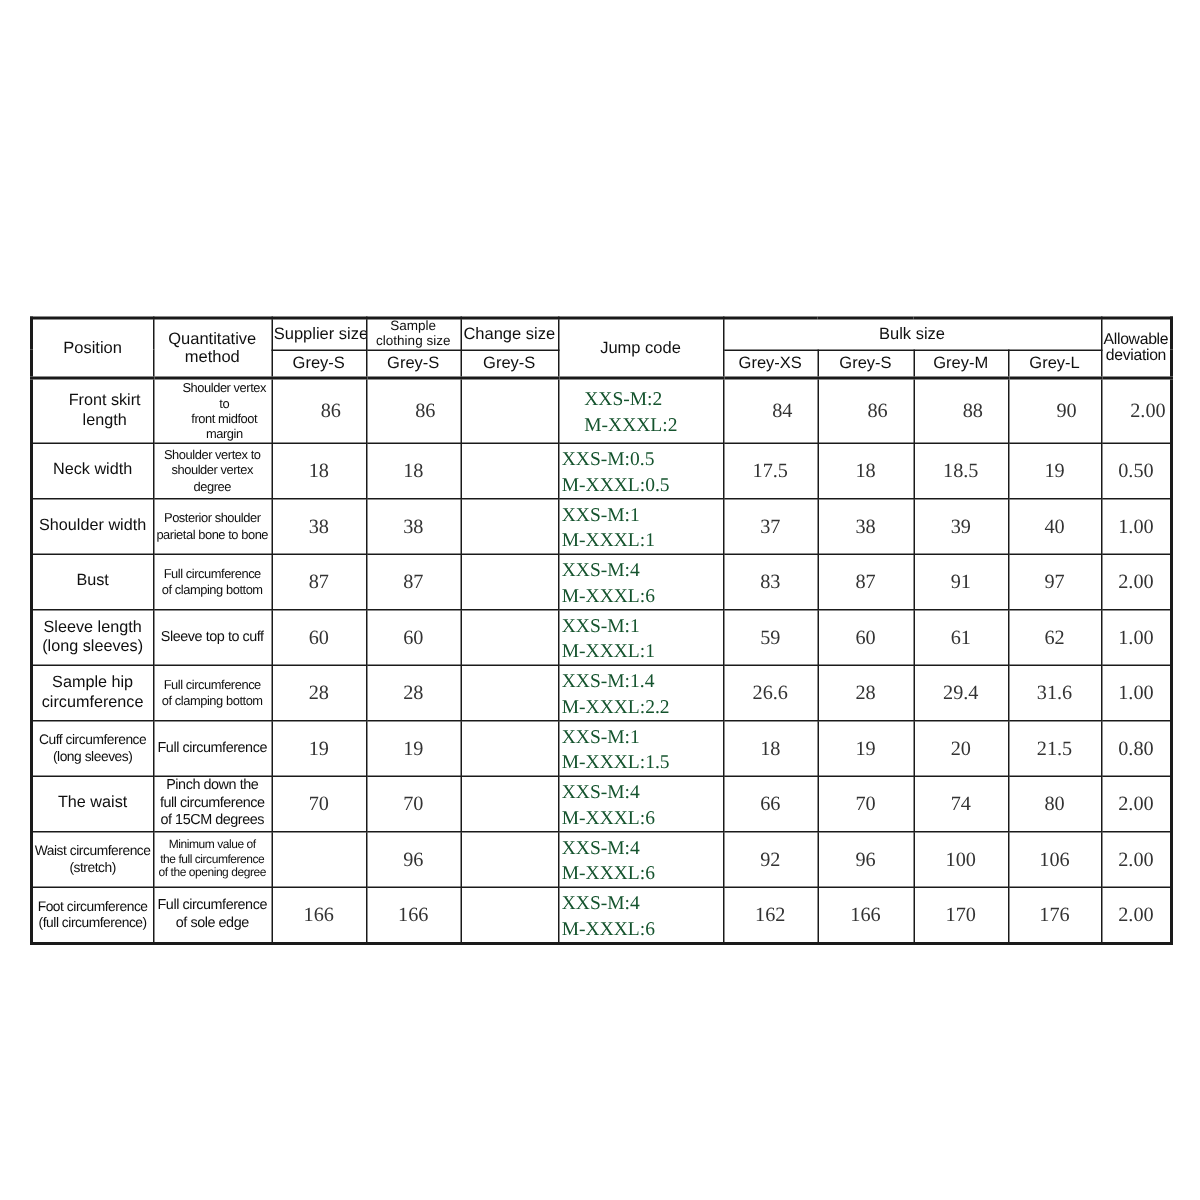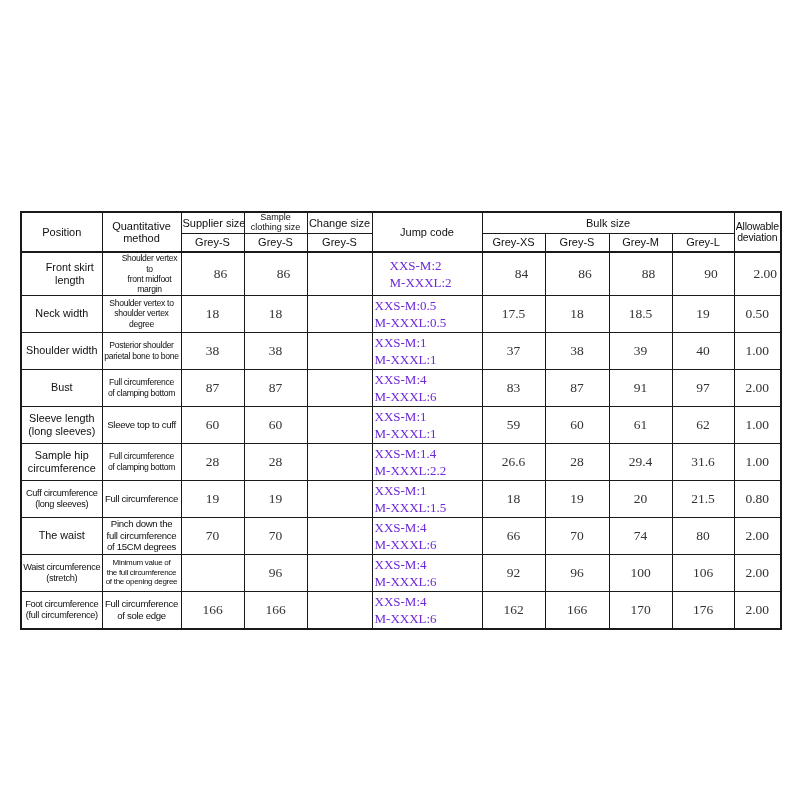"XXS-M:2" td.jump { color: #6d28d9 -> #14532d }
